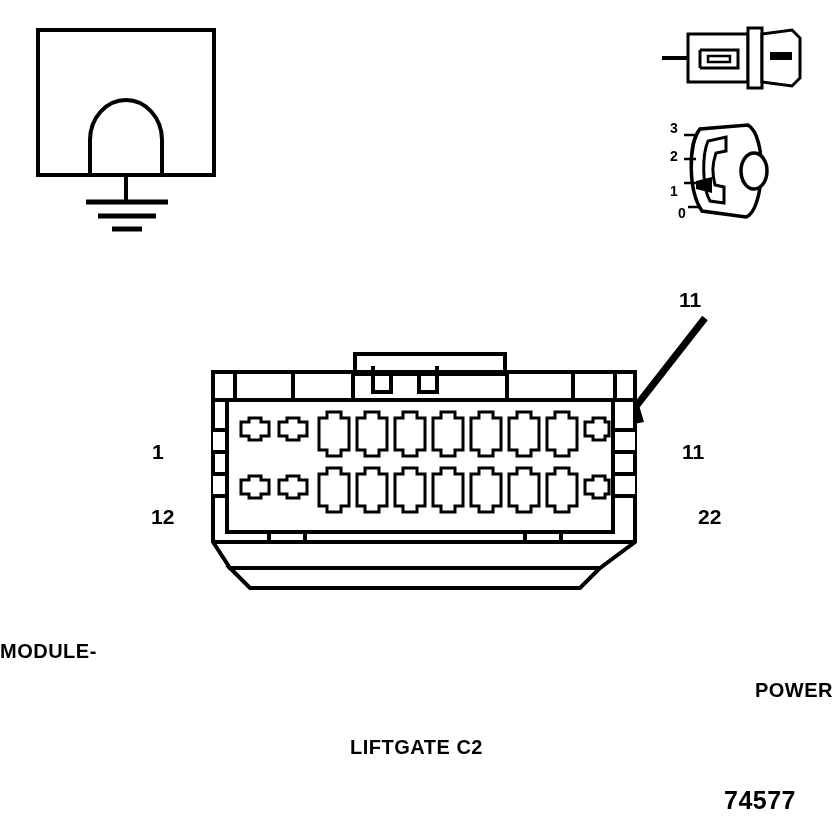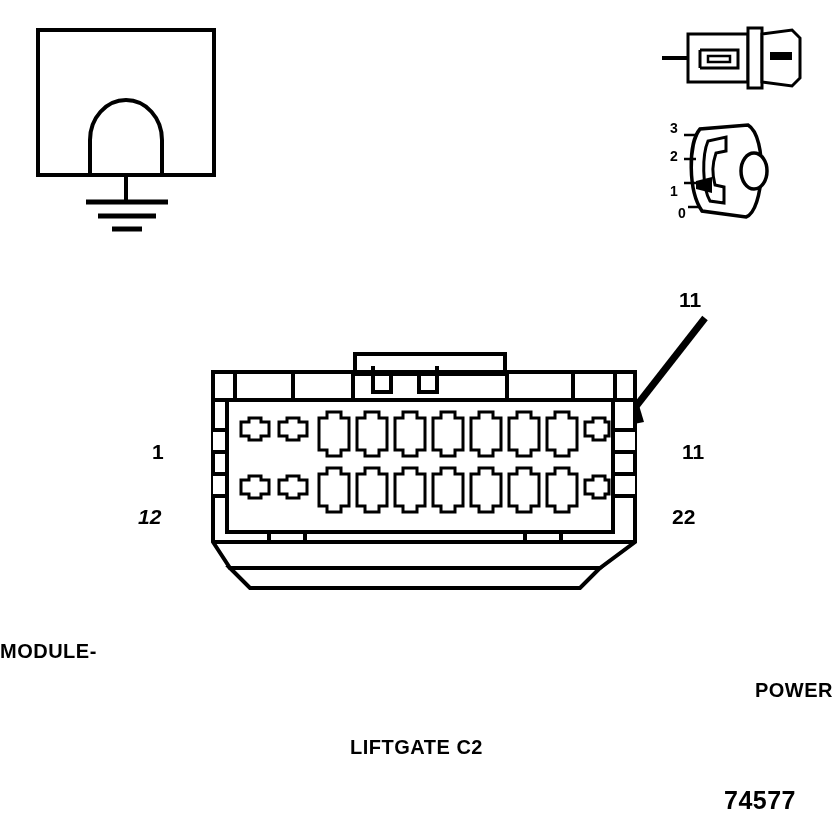"12" div.lbl { font-style: italic -> none; left: 138px -> 151px }
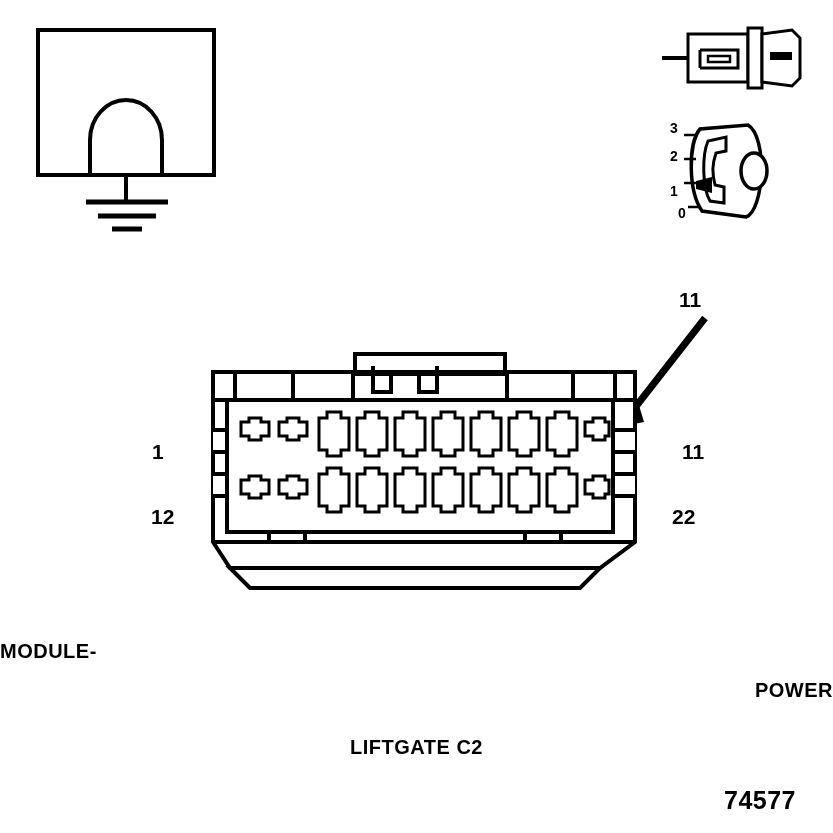"22" div.lbl { left: 672px -> 698px }
